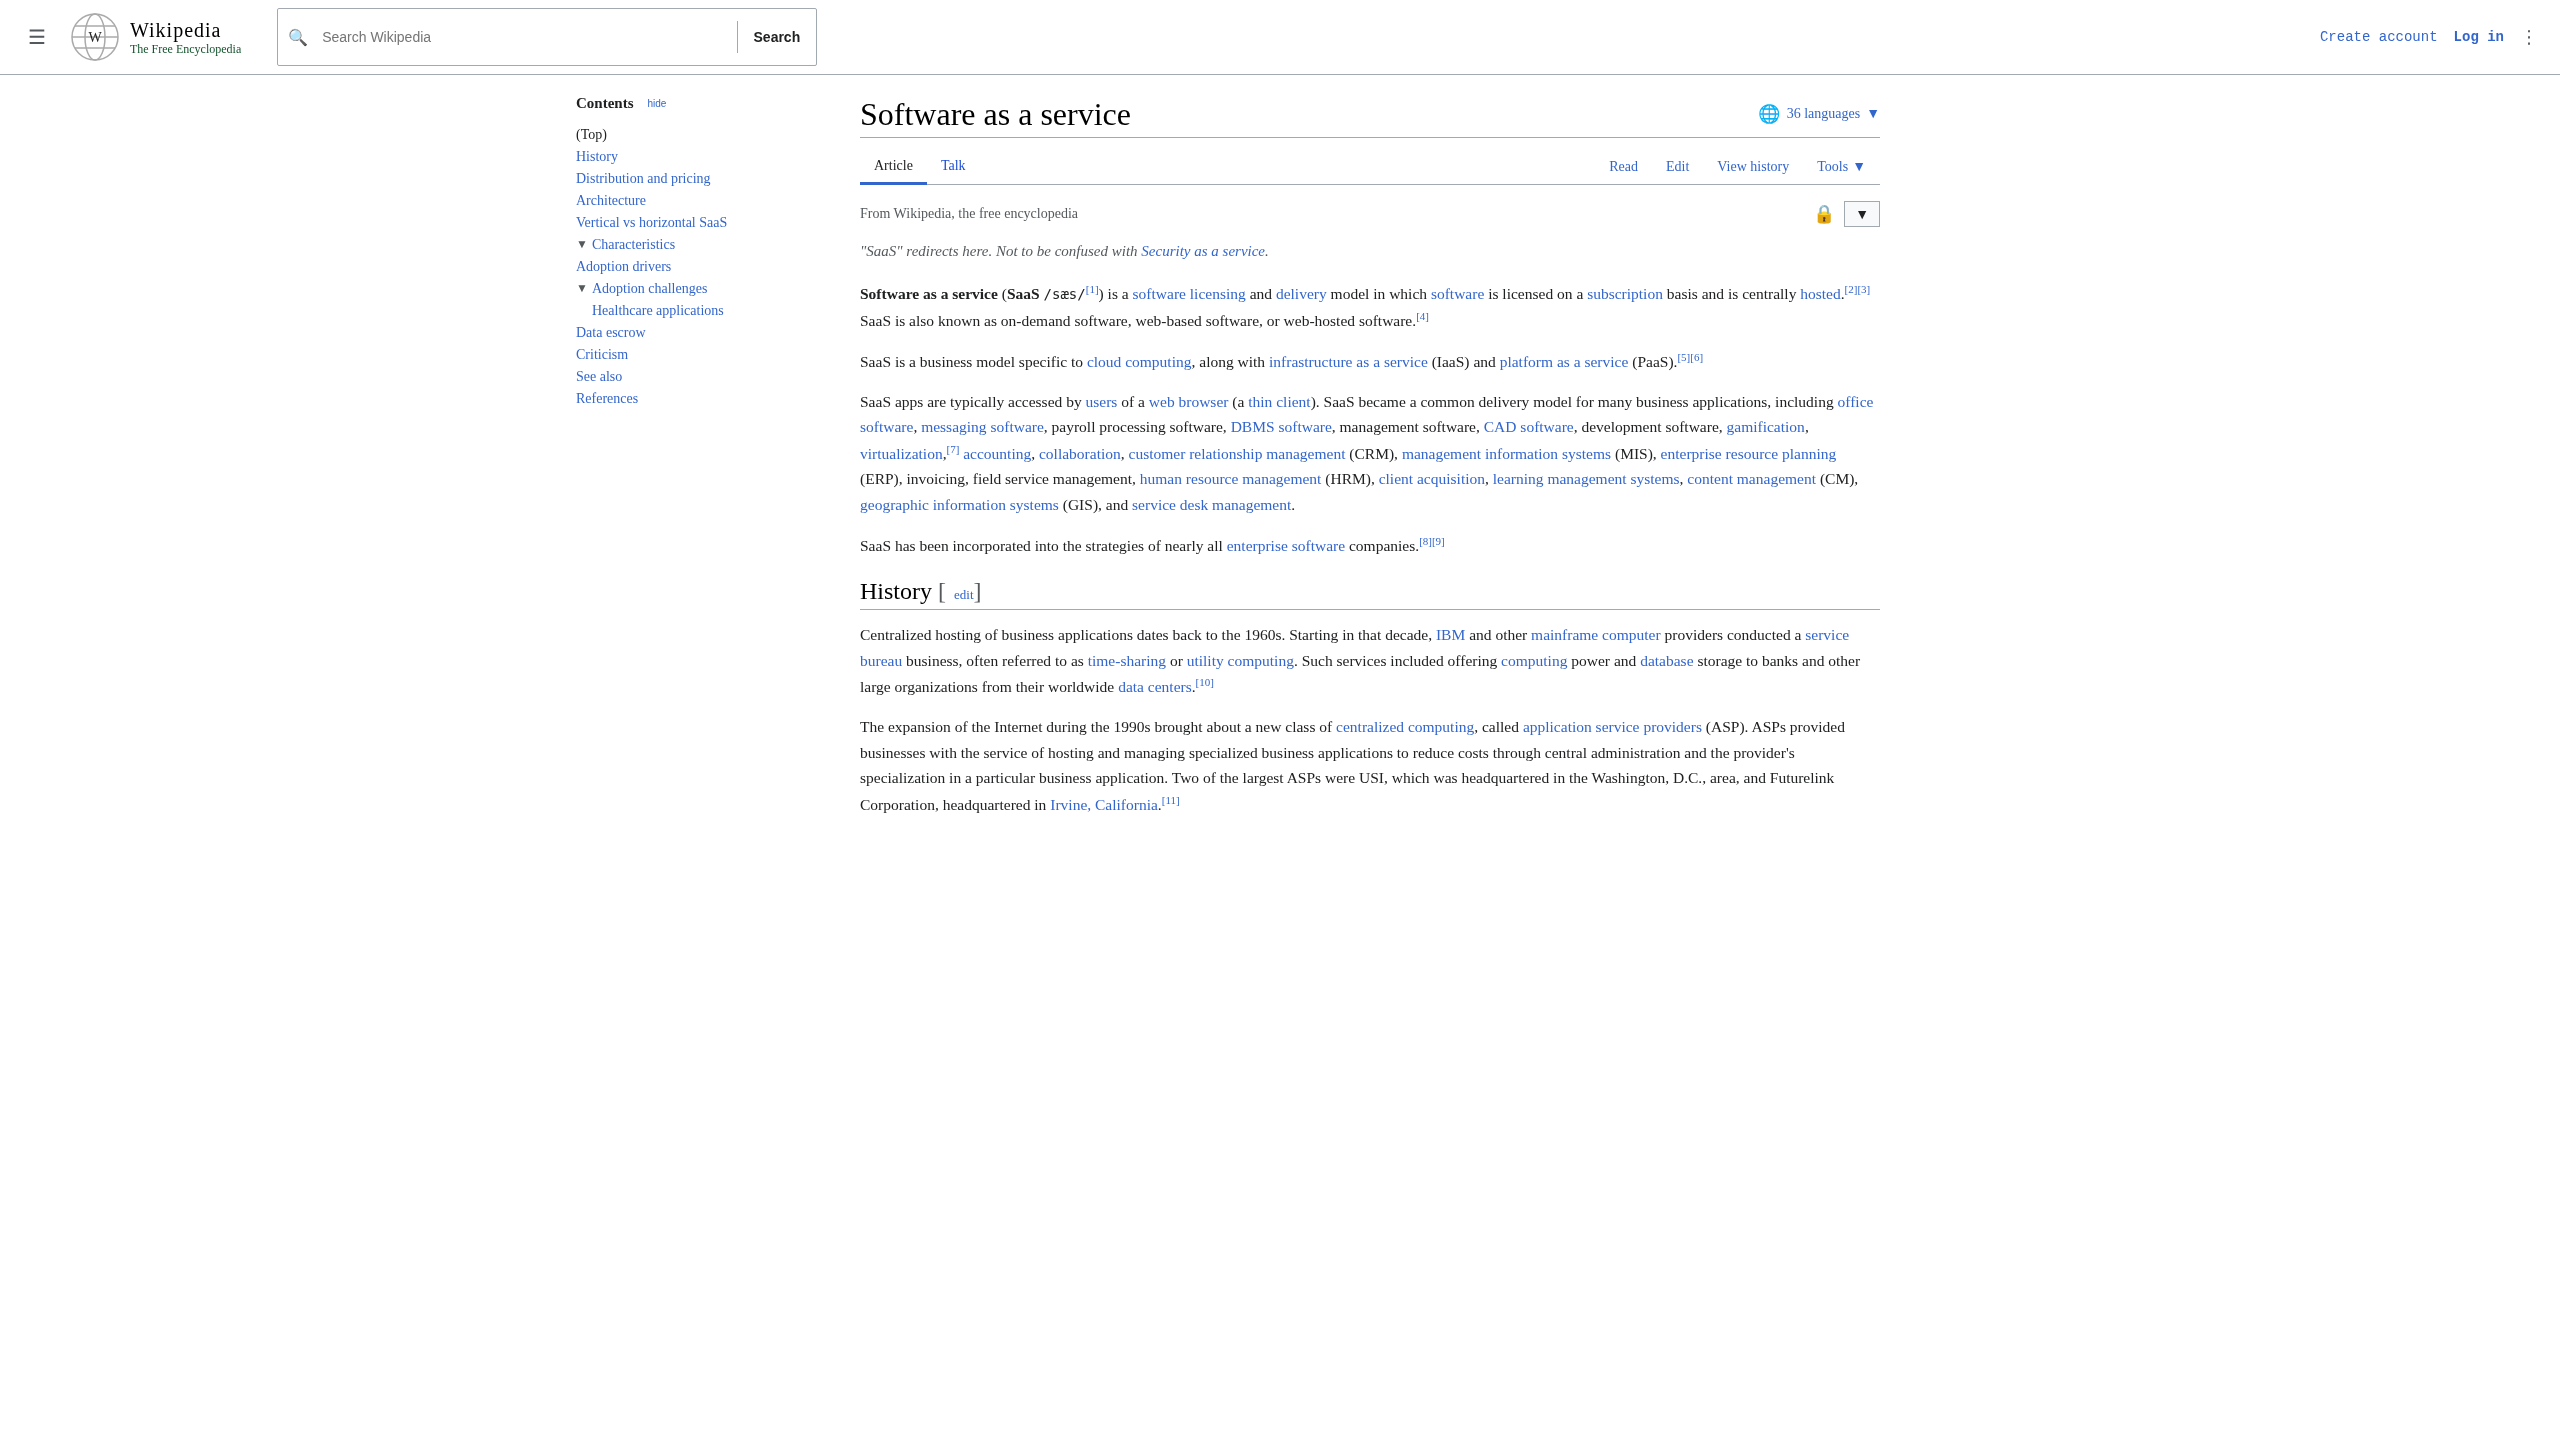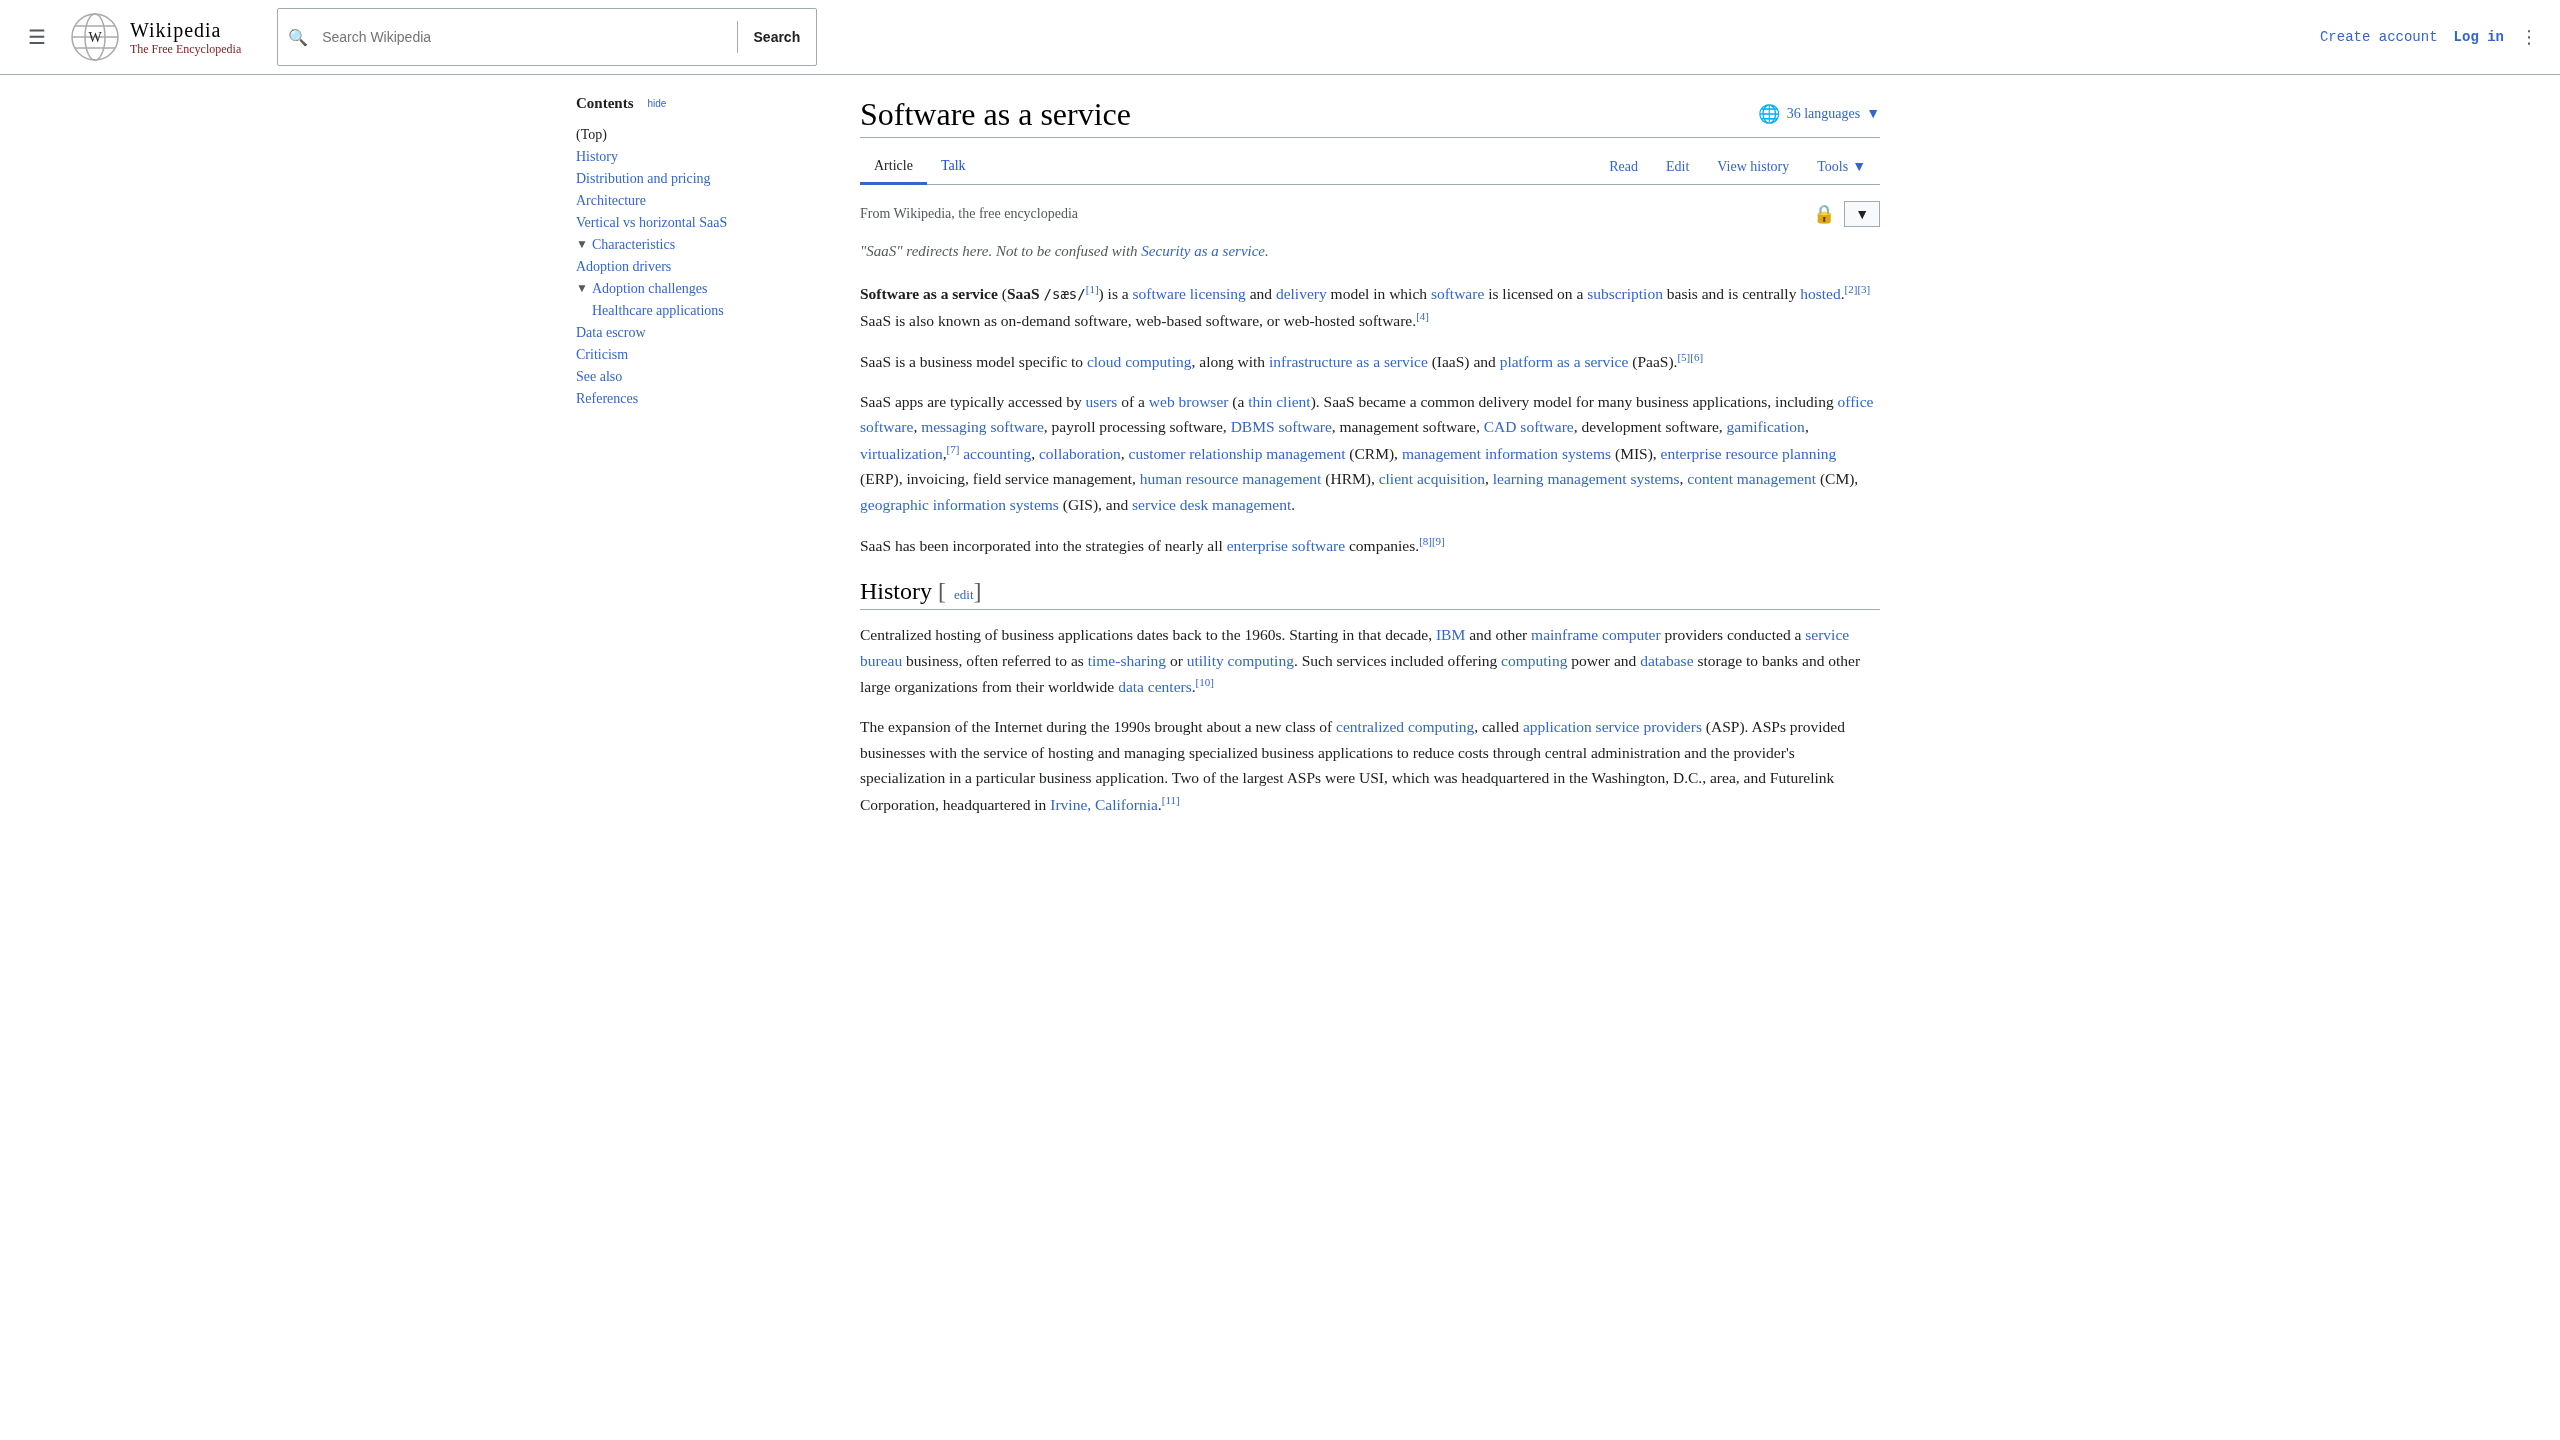"The Free Encyclopedia" #logo-subtitle { color: #7f1d1d -> #14532d }
